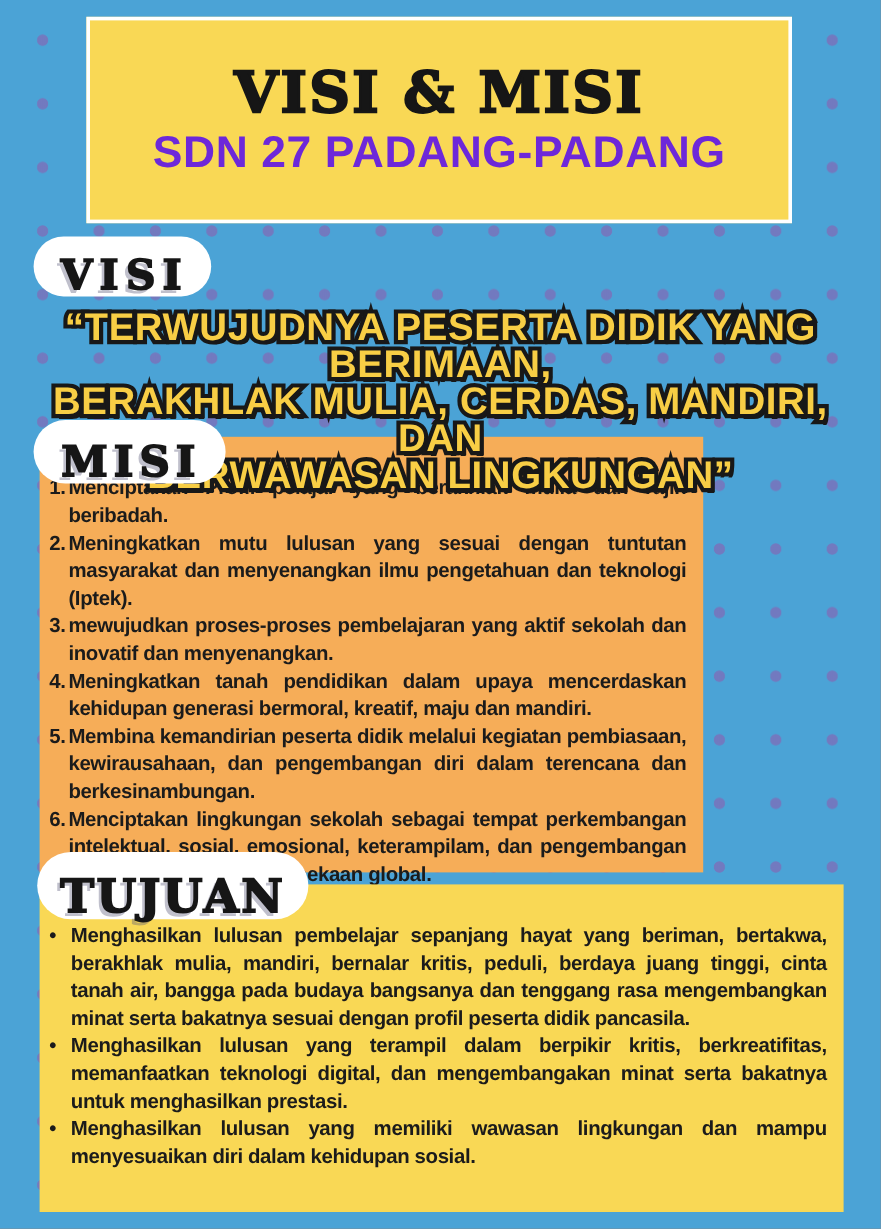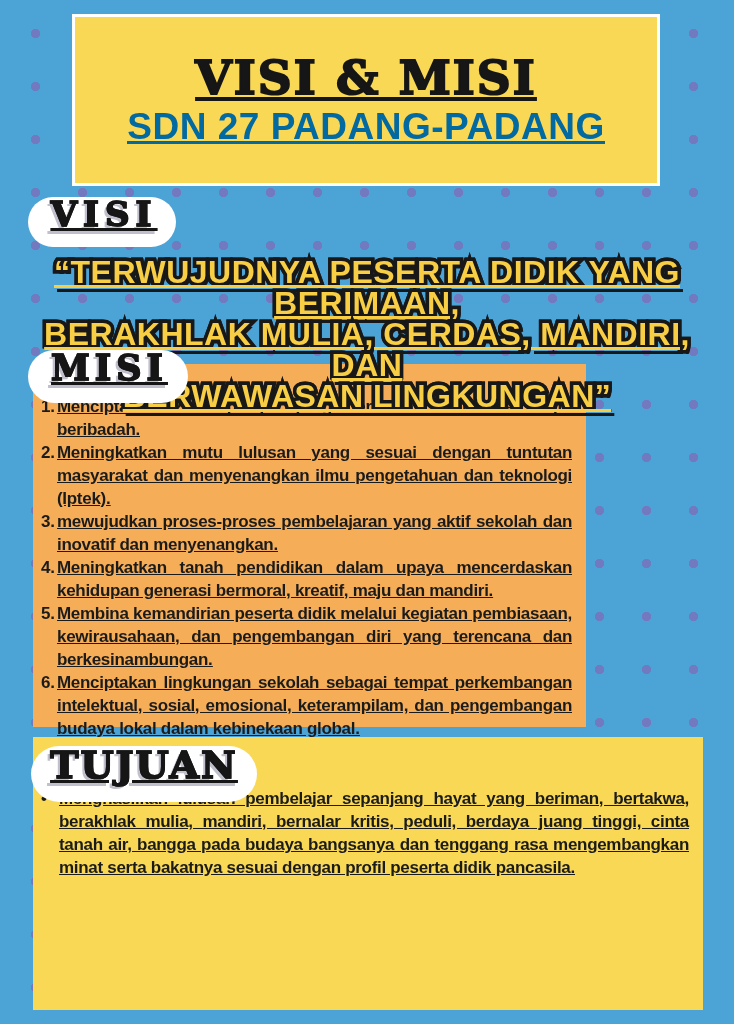"VISI & MISI" * { text-decoration: underline -> none }
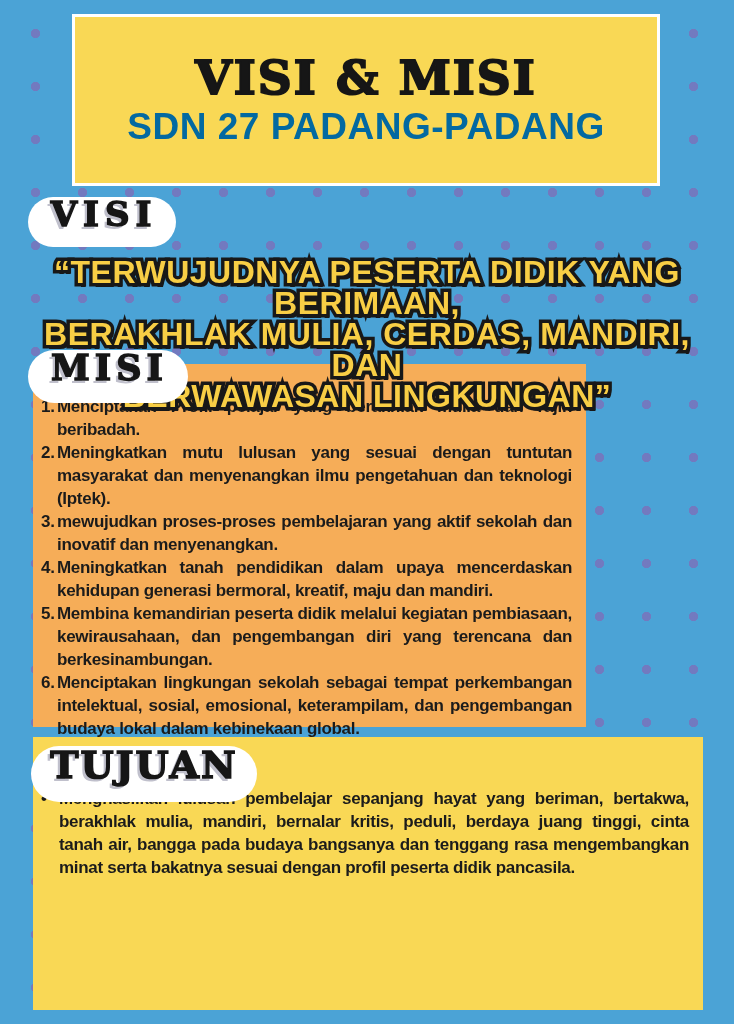"SDN 27 PADANG-PADANG" .subtitle { color: #0369a1 -> #6d28d9 }
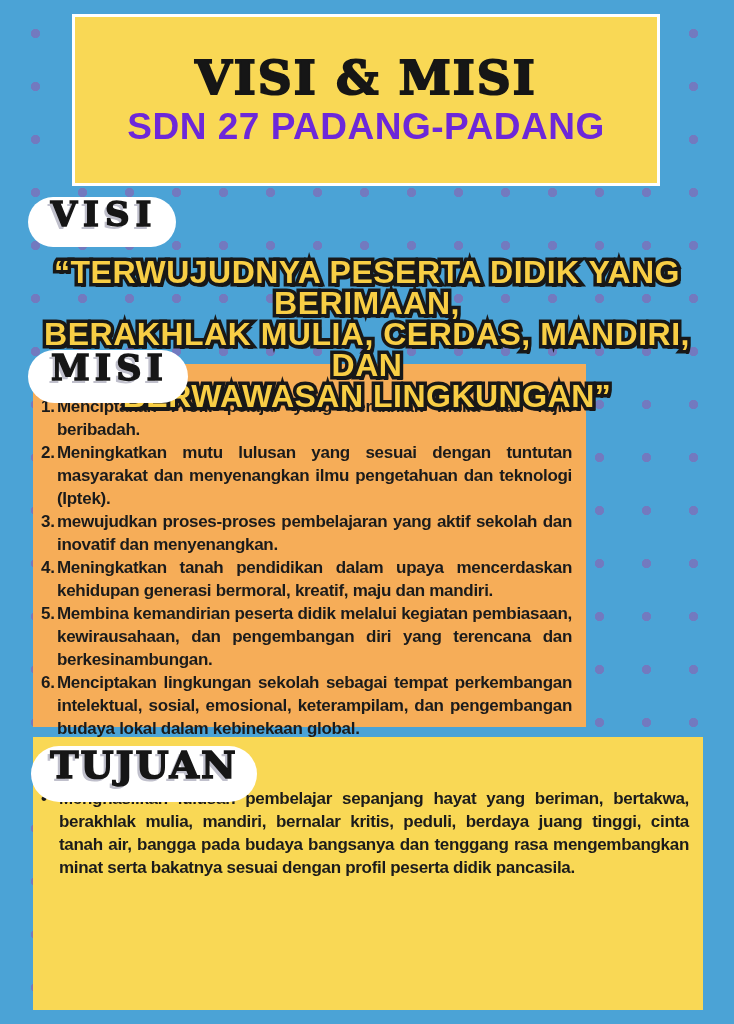"VISI" .pill { align-items: flex-start -> flex-end }
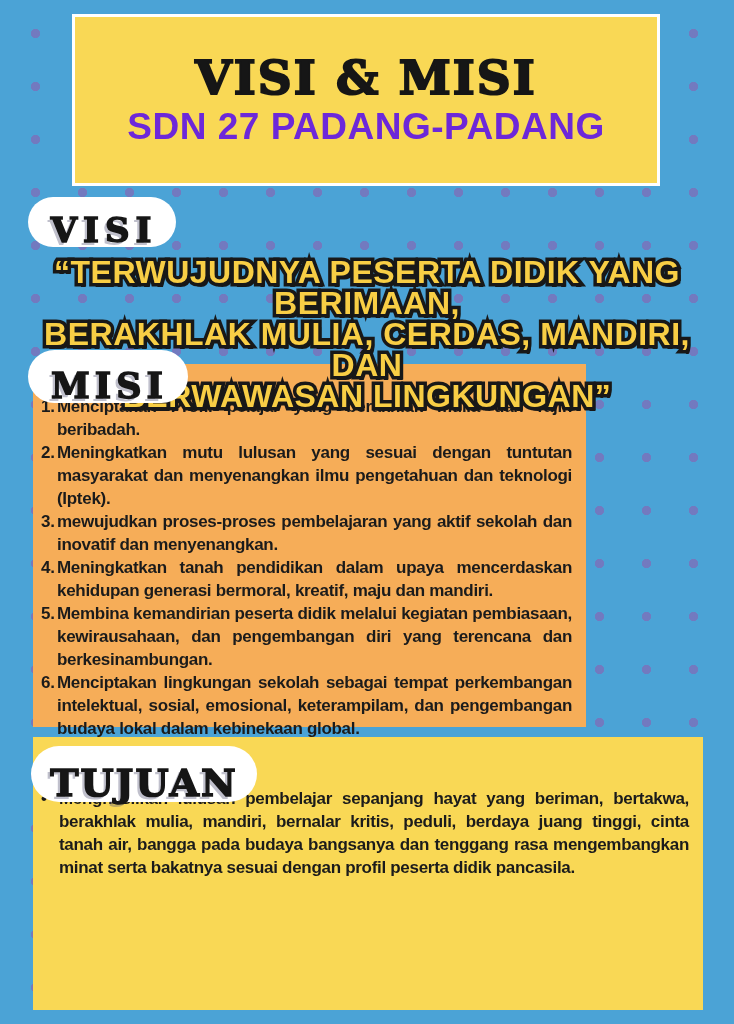"Membina kemandirian peserta didik" li { text: yang -> dalam }
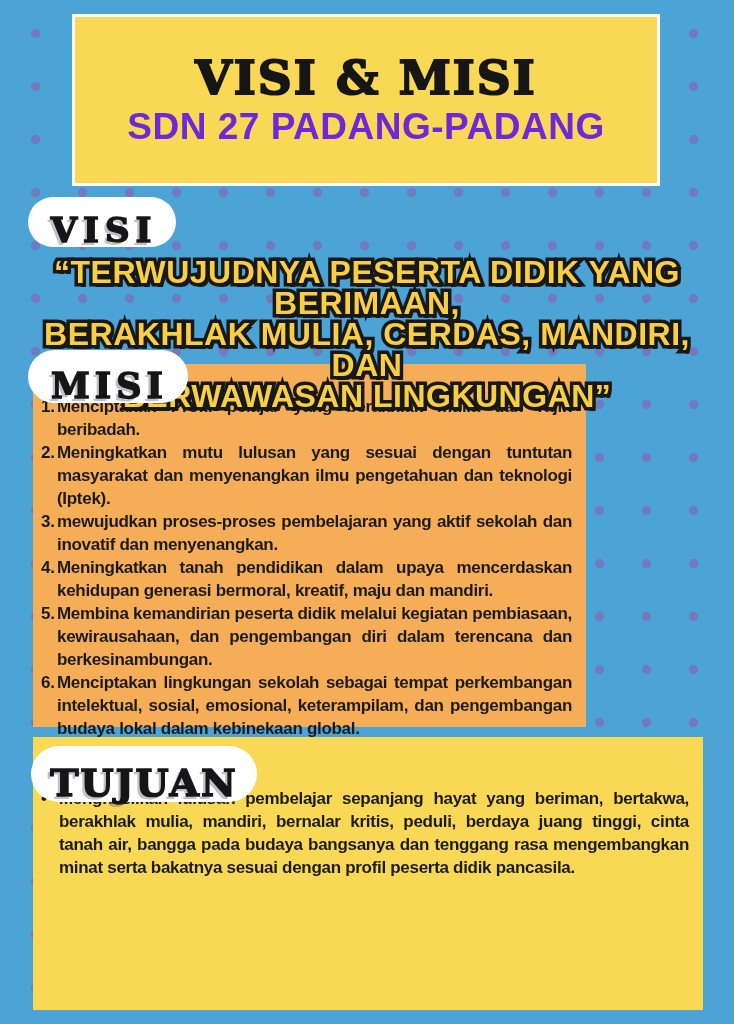"TUJUAN" .pill-tujuan { margin-top: 36px -> none }
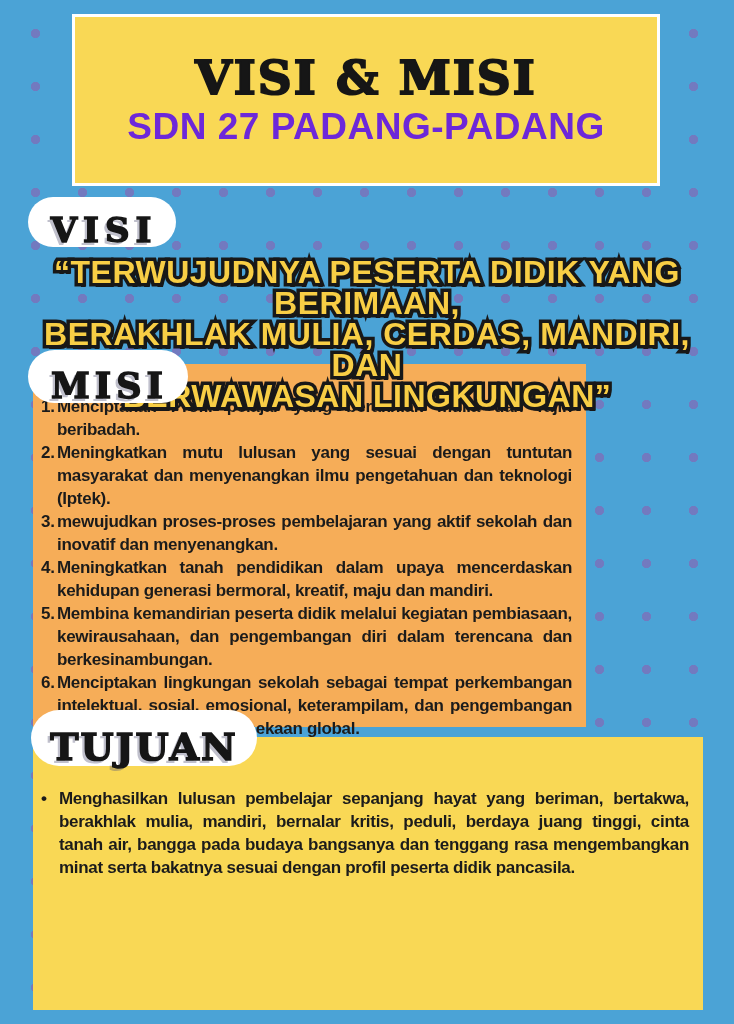"Menghasilkan lulusan pembelajar" .tujuan-list li { margin-top: 19px -> none }
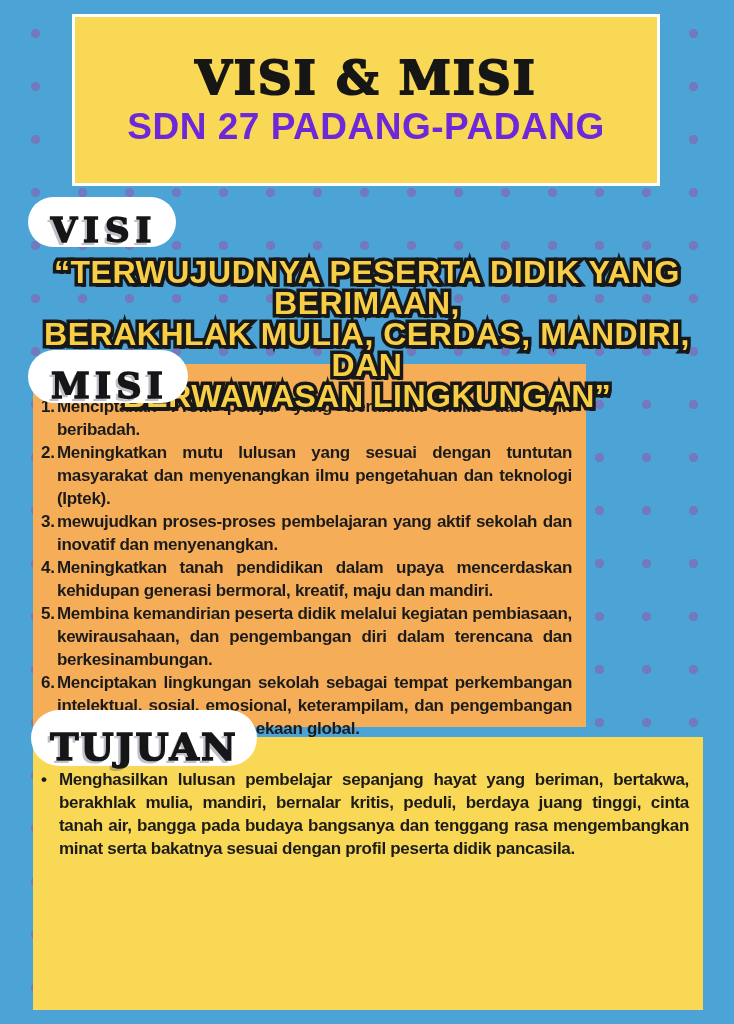"Menghasilkan lulusan yang terampil dalam" li { html: none -> <li>Menghasilkan lulusan yang terampil dalam berpikir kritis, berkreatifitas, memanfaatkan teknologi digital, dan mengembangakan minat serta bakatnya untuk menghasilkan prestasi.</li> }
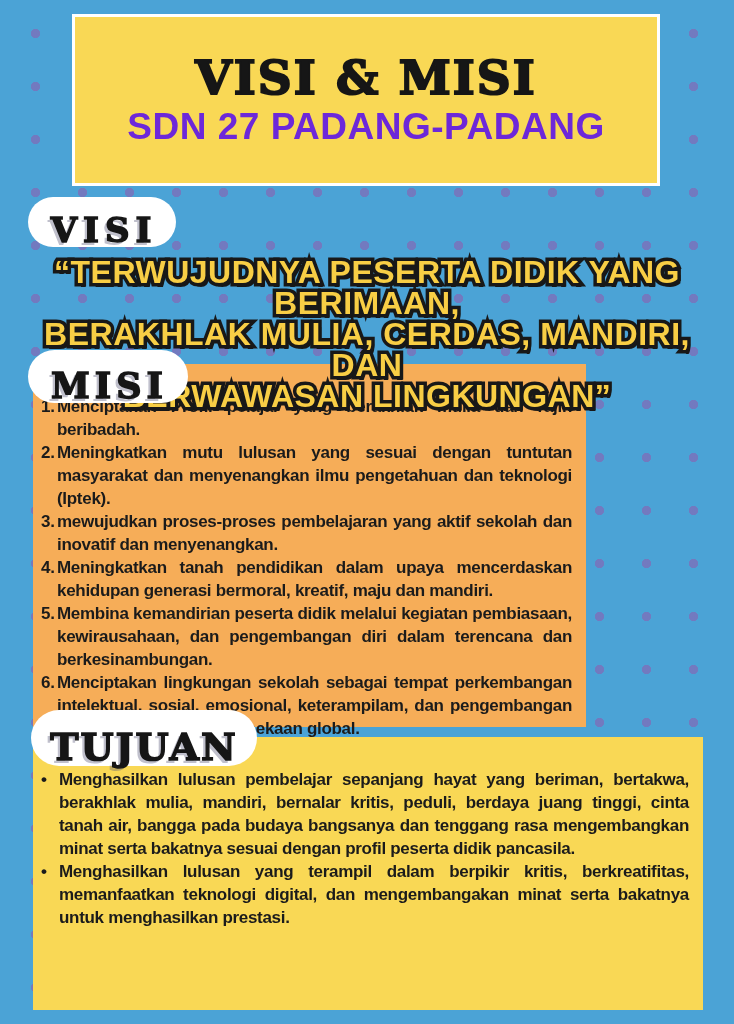"Menghasilkan lulusan yang memiliki" li { html: none -> <li>Menghasilkan lulusan yang memiliki wawasan lingkungan dan mampu menyesuaikan diri dalam kehidupan sosial.</li> }
